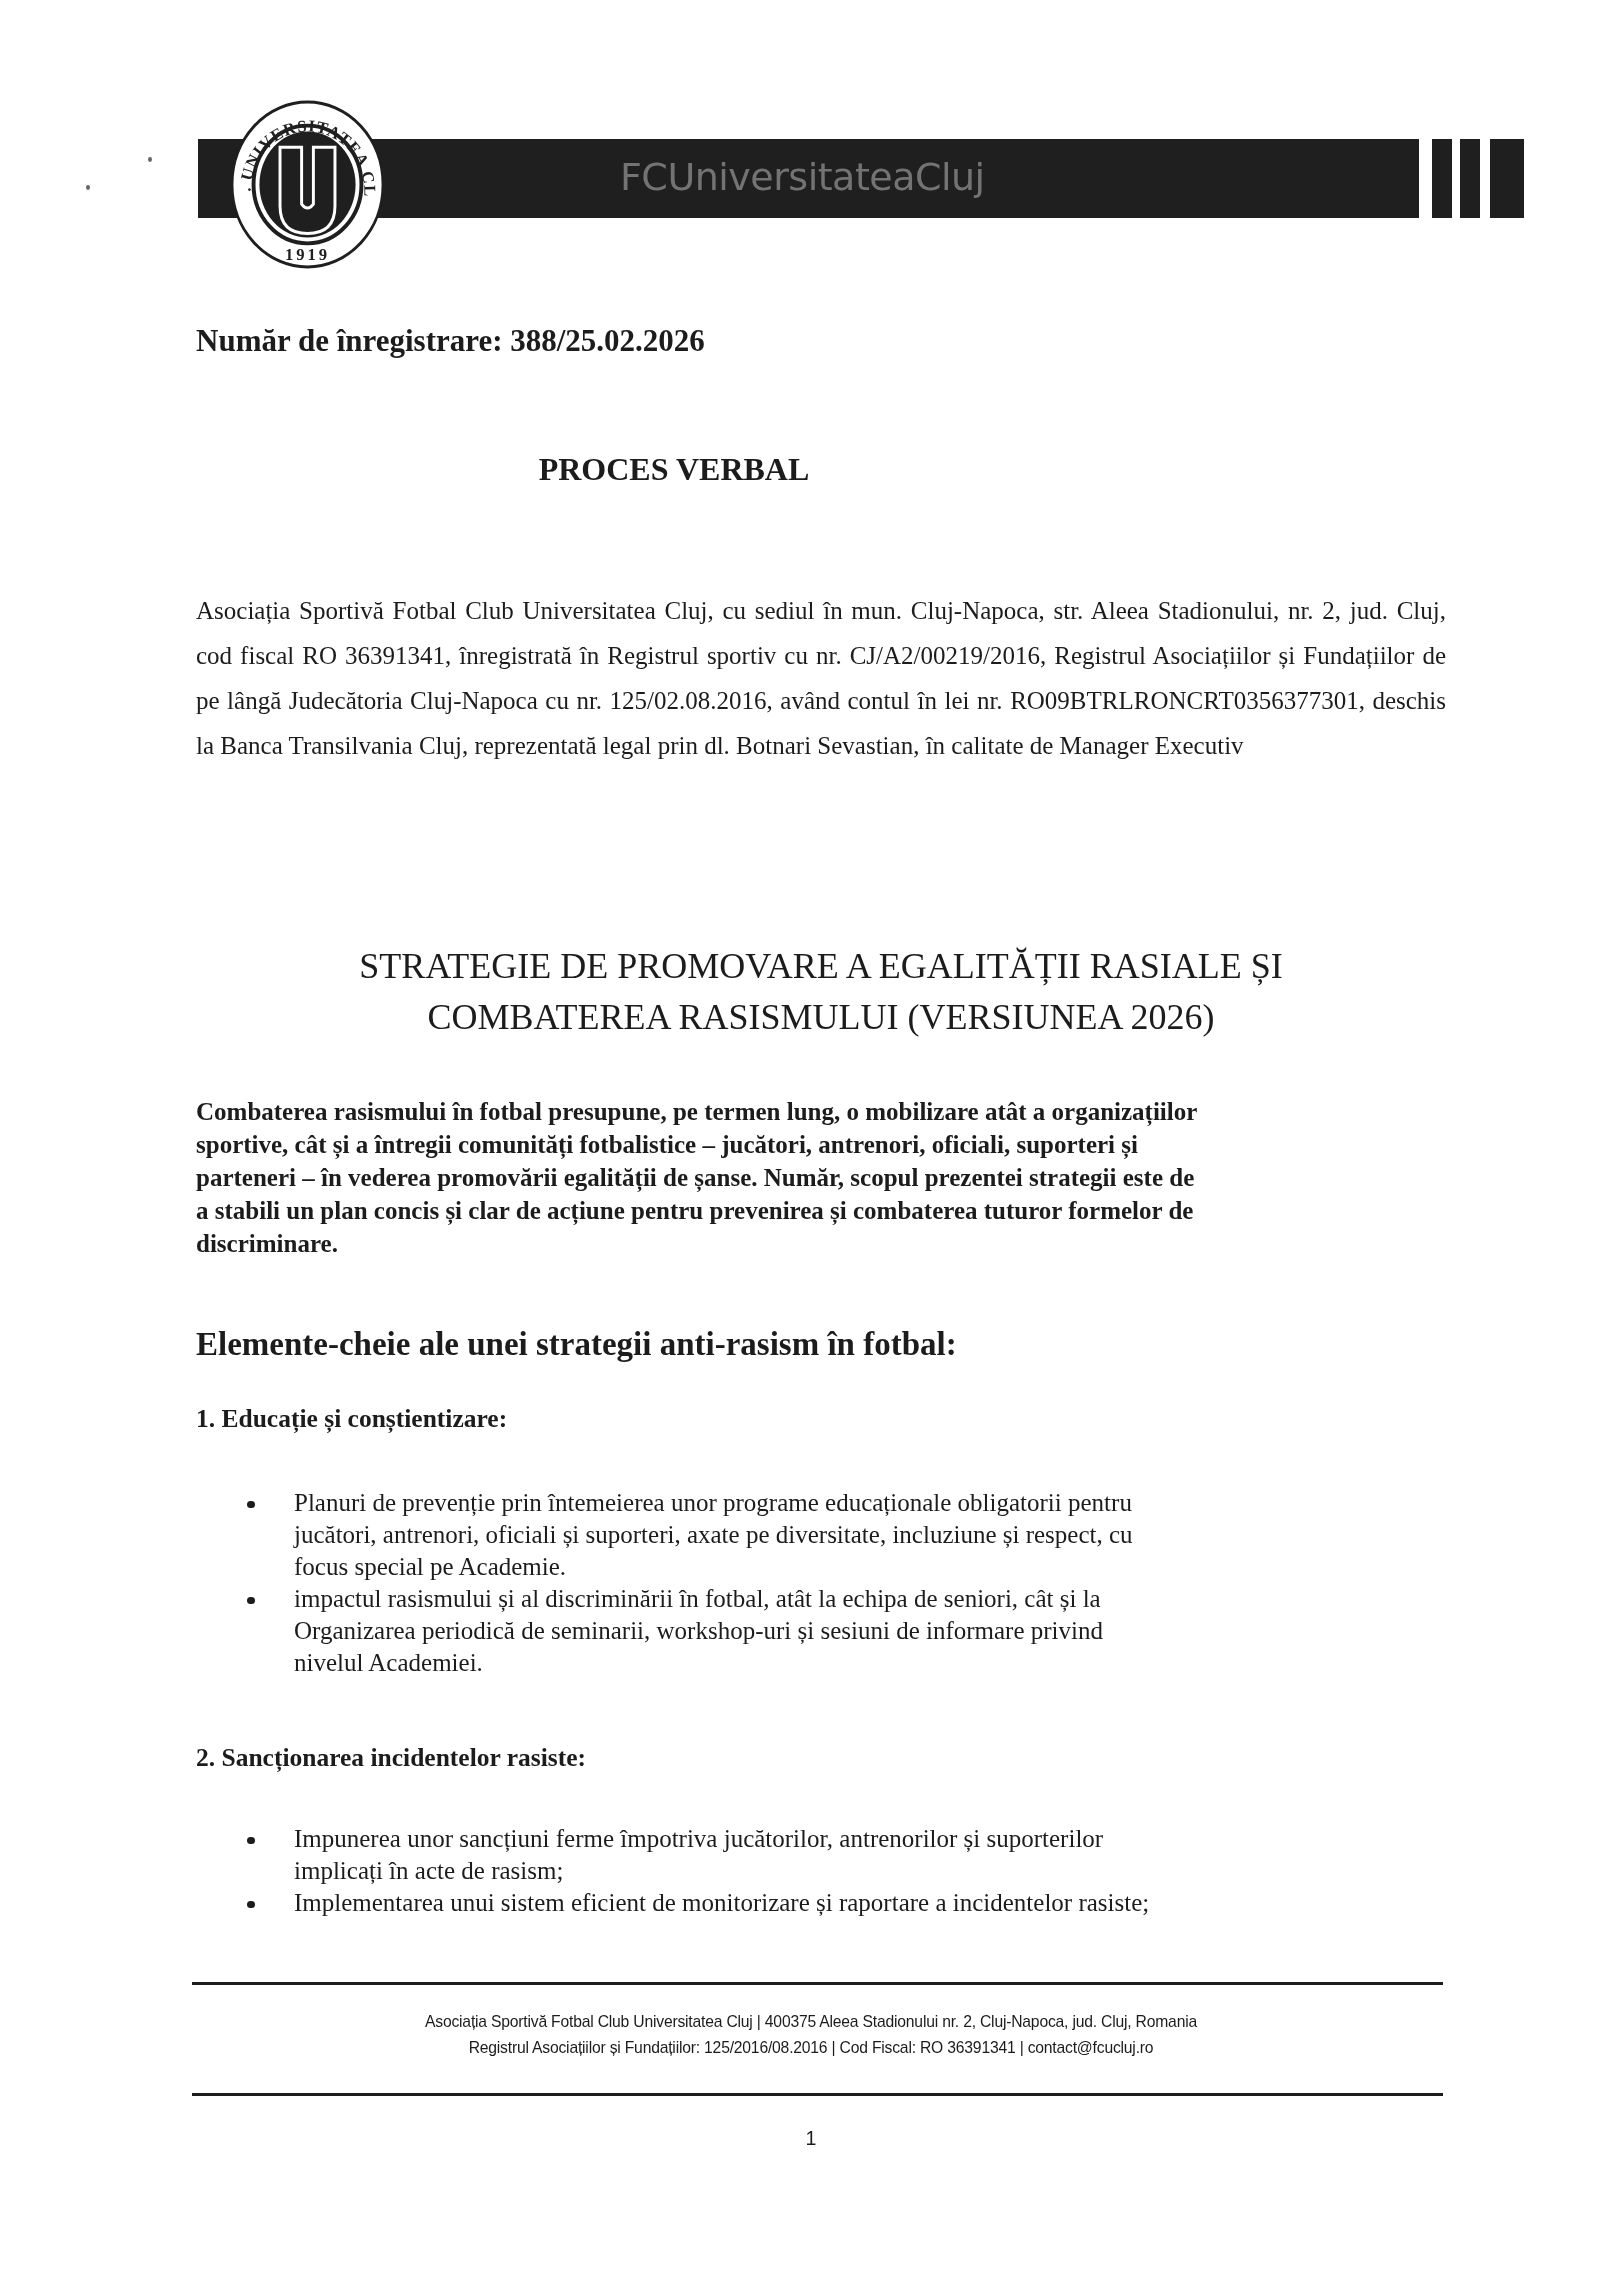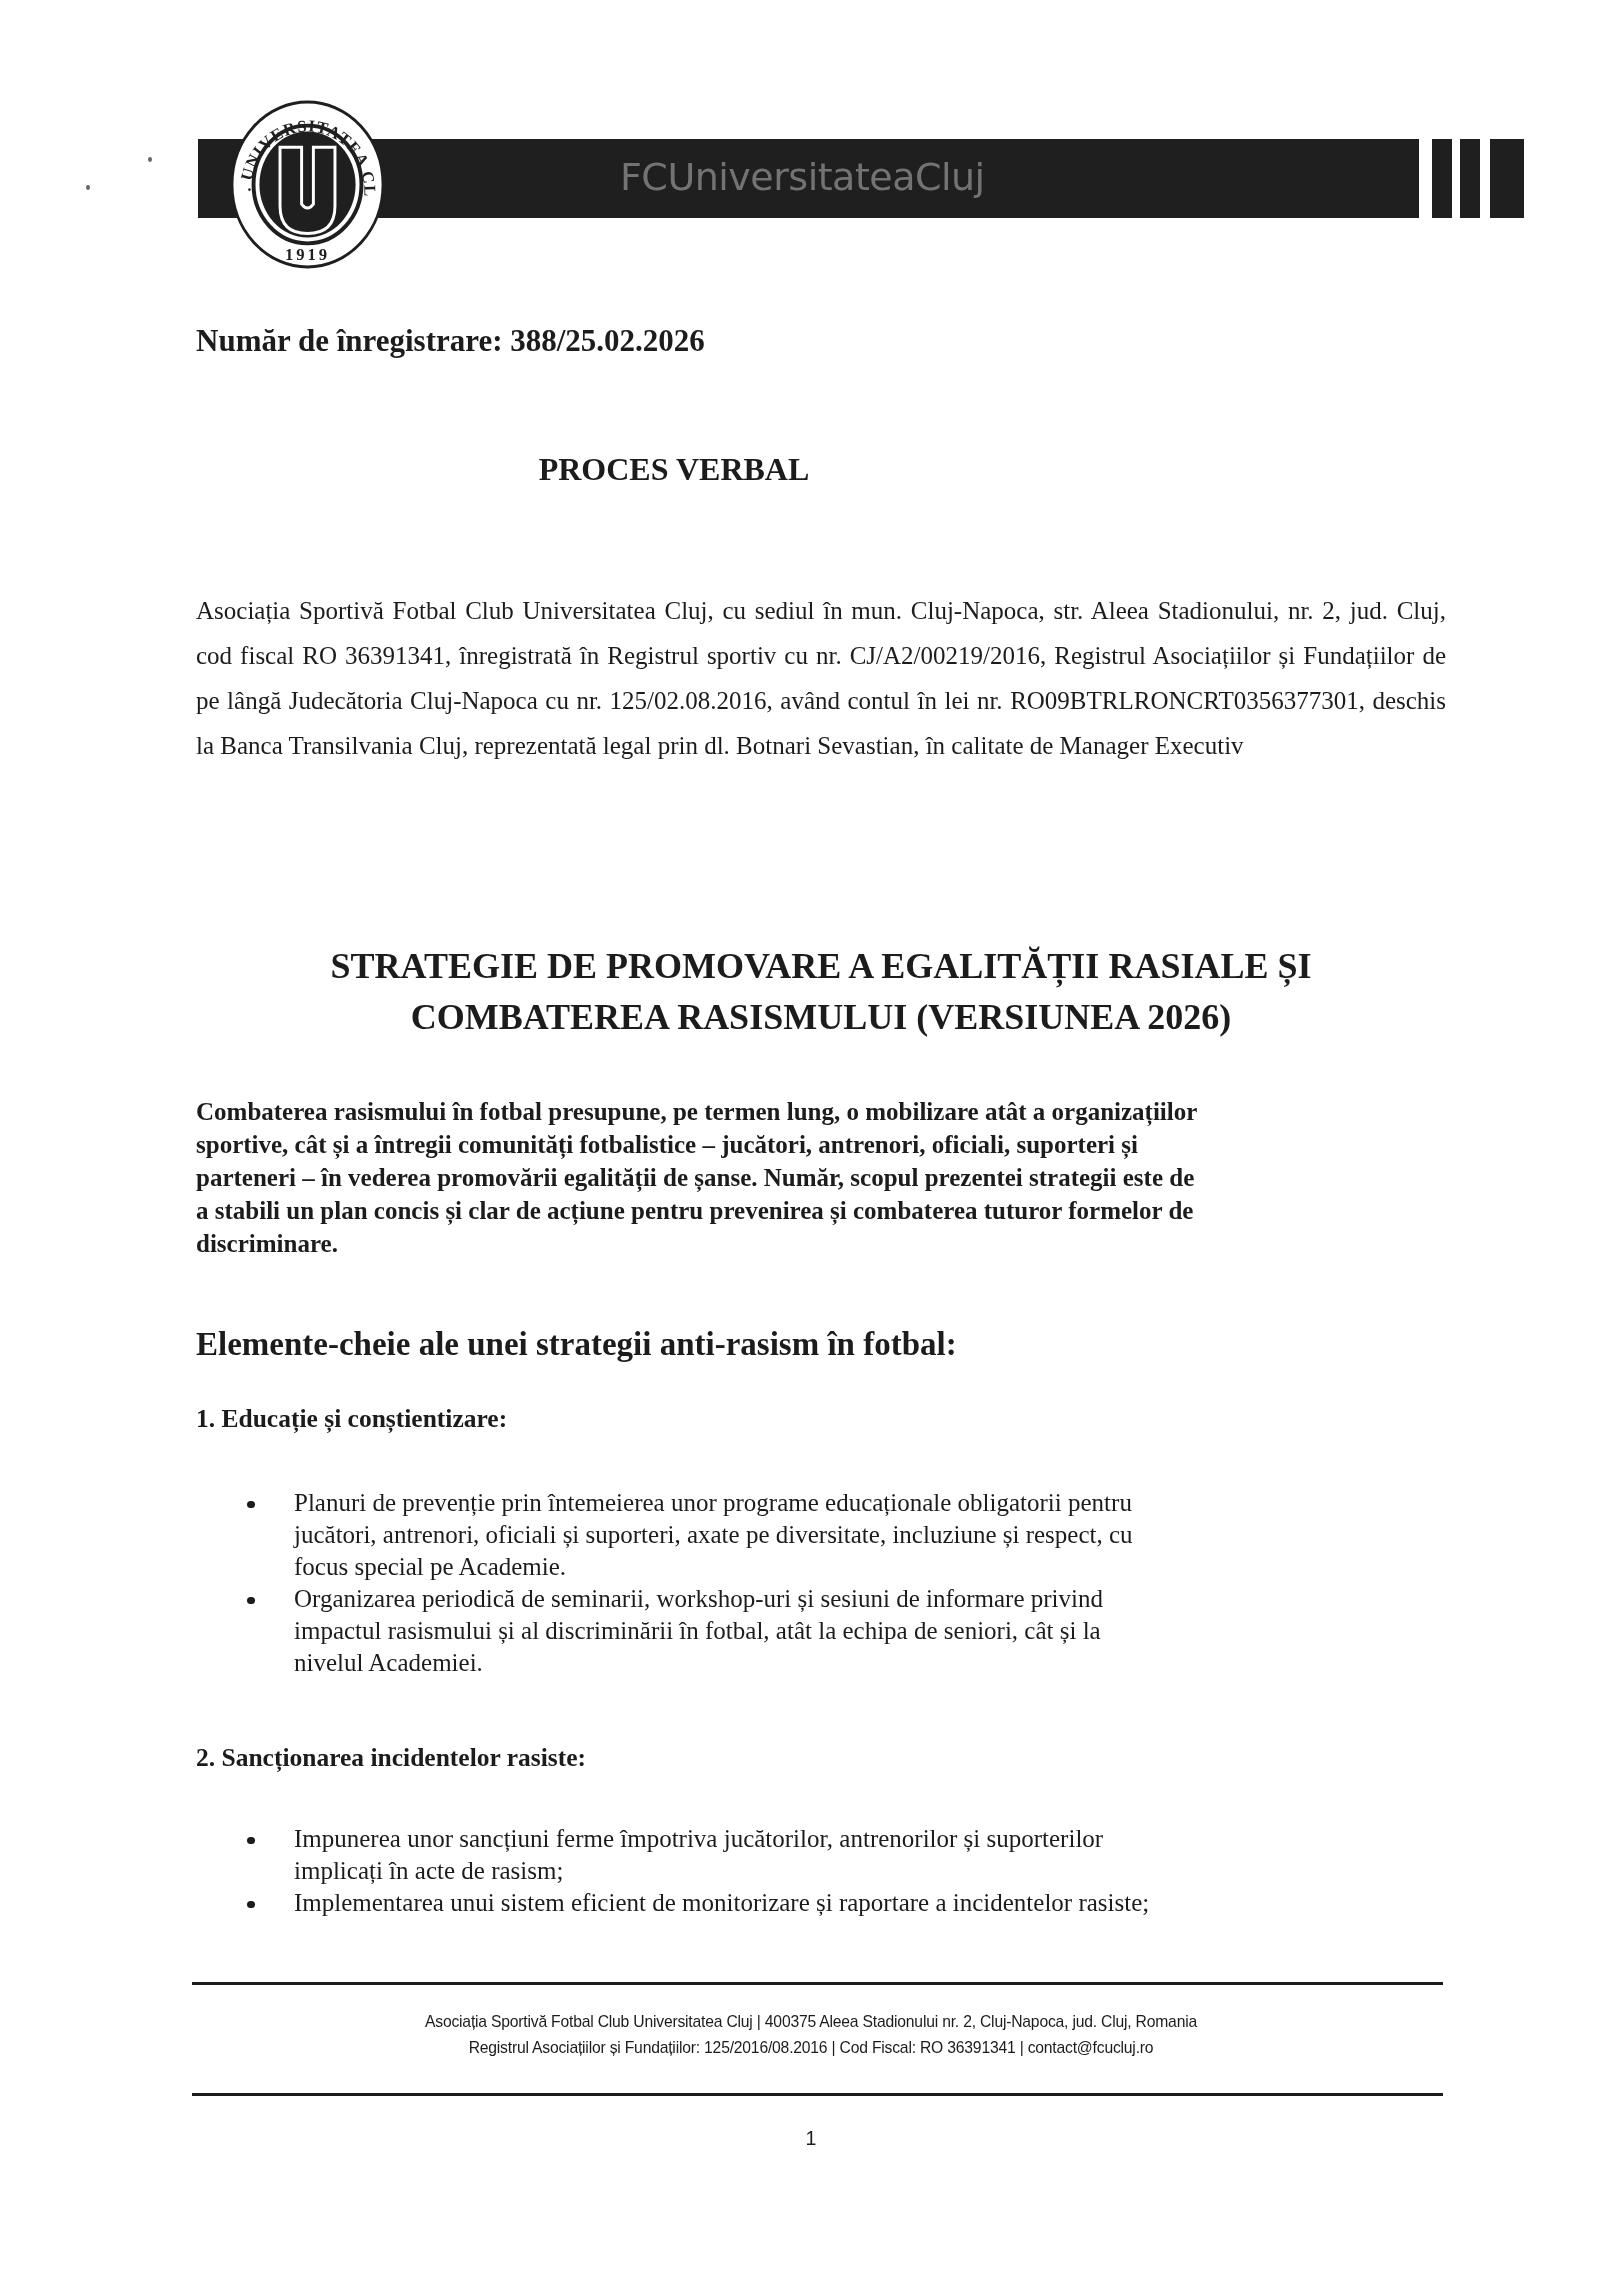"STRATEGIE DE PROMOVARE A EGALITĂȚII" .strategy-title { font-weight: bold -> normal }
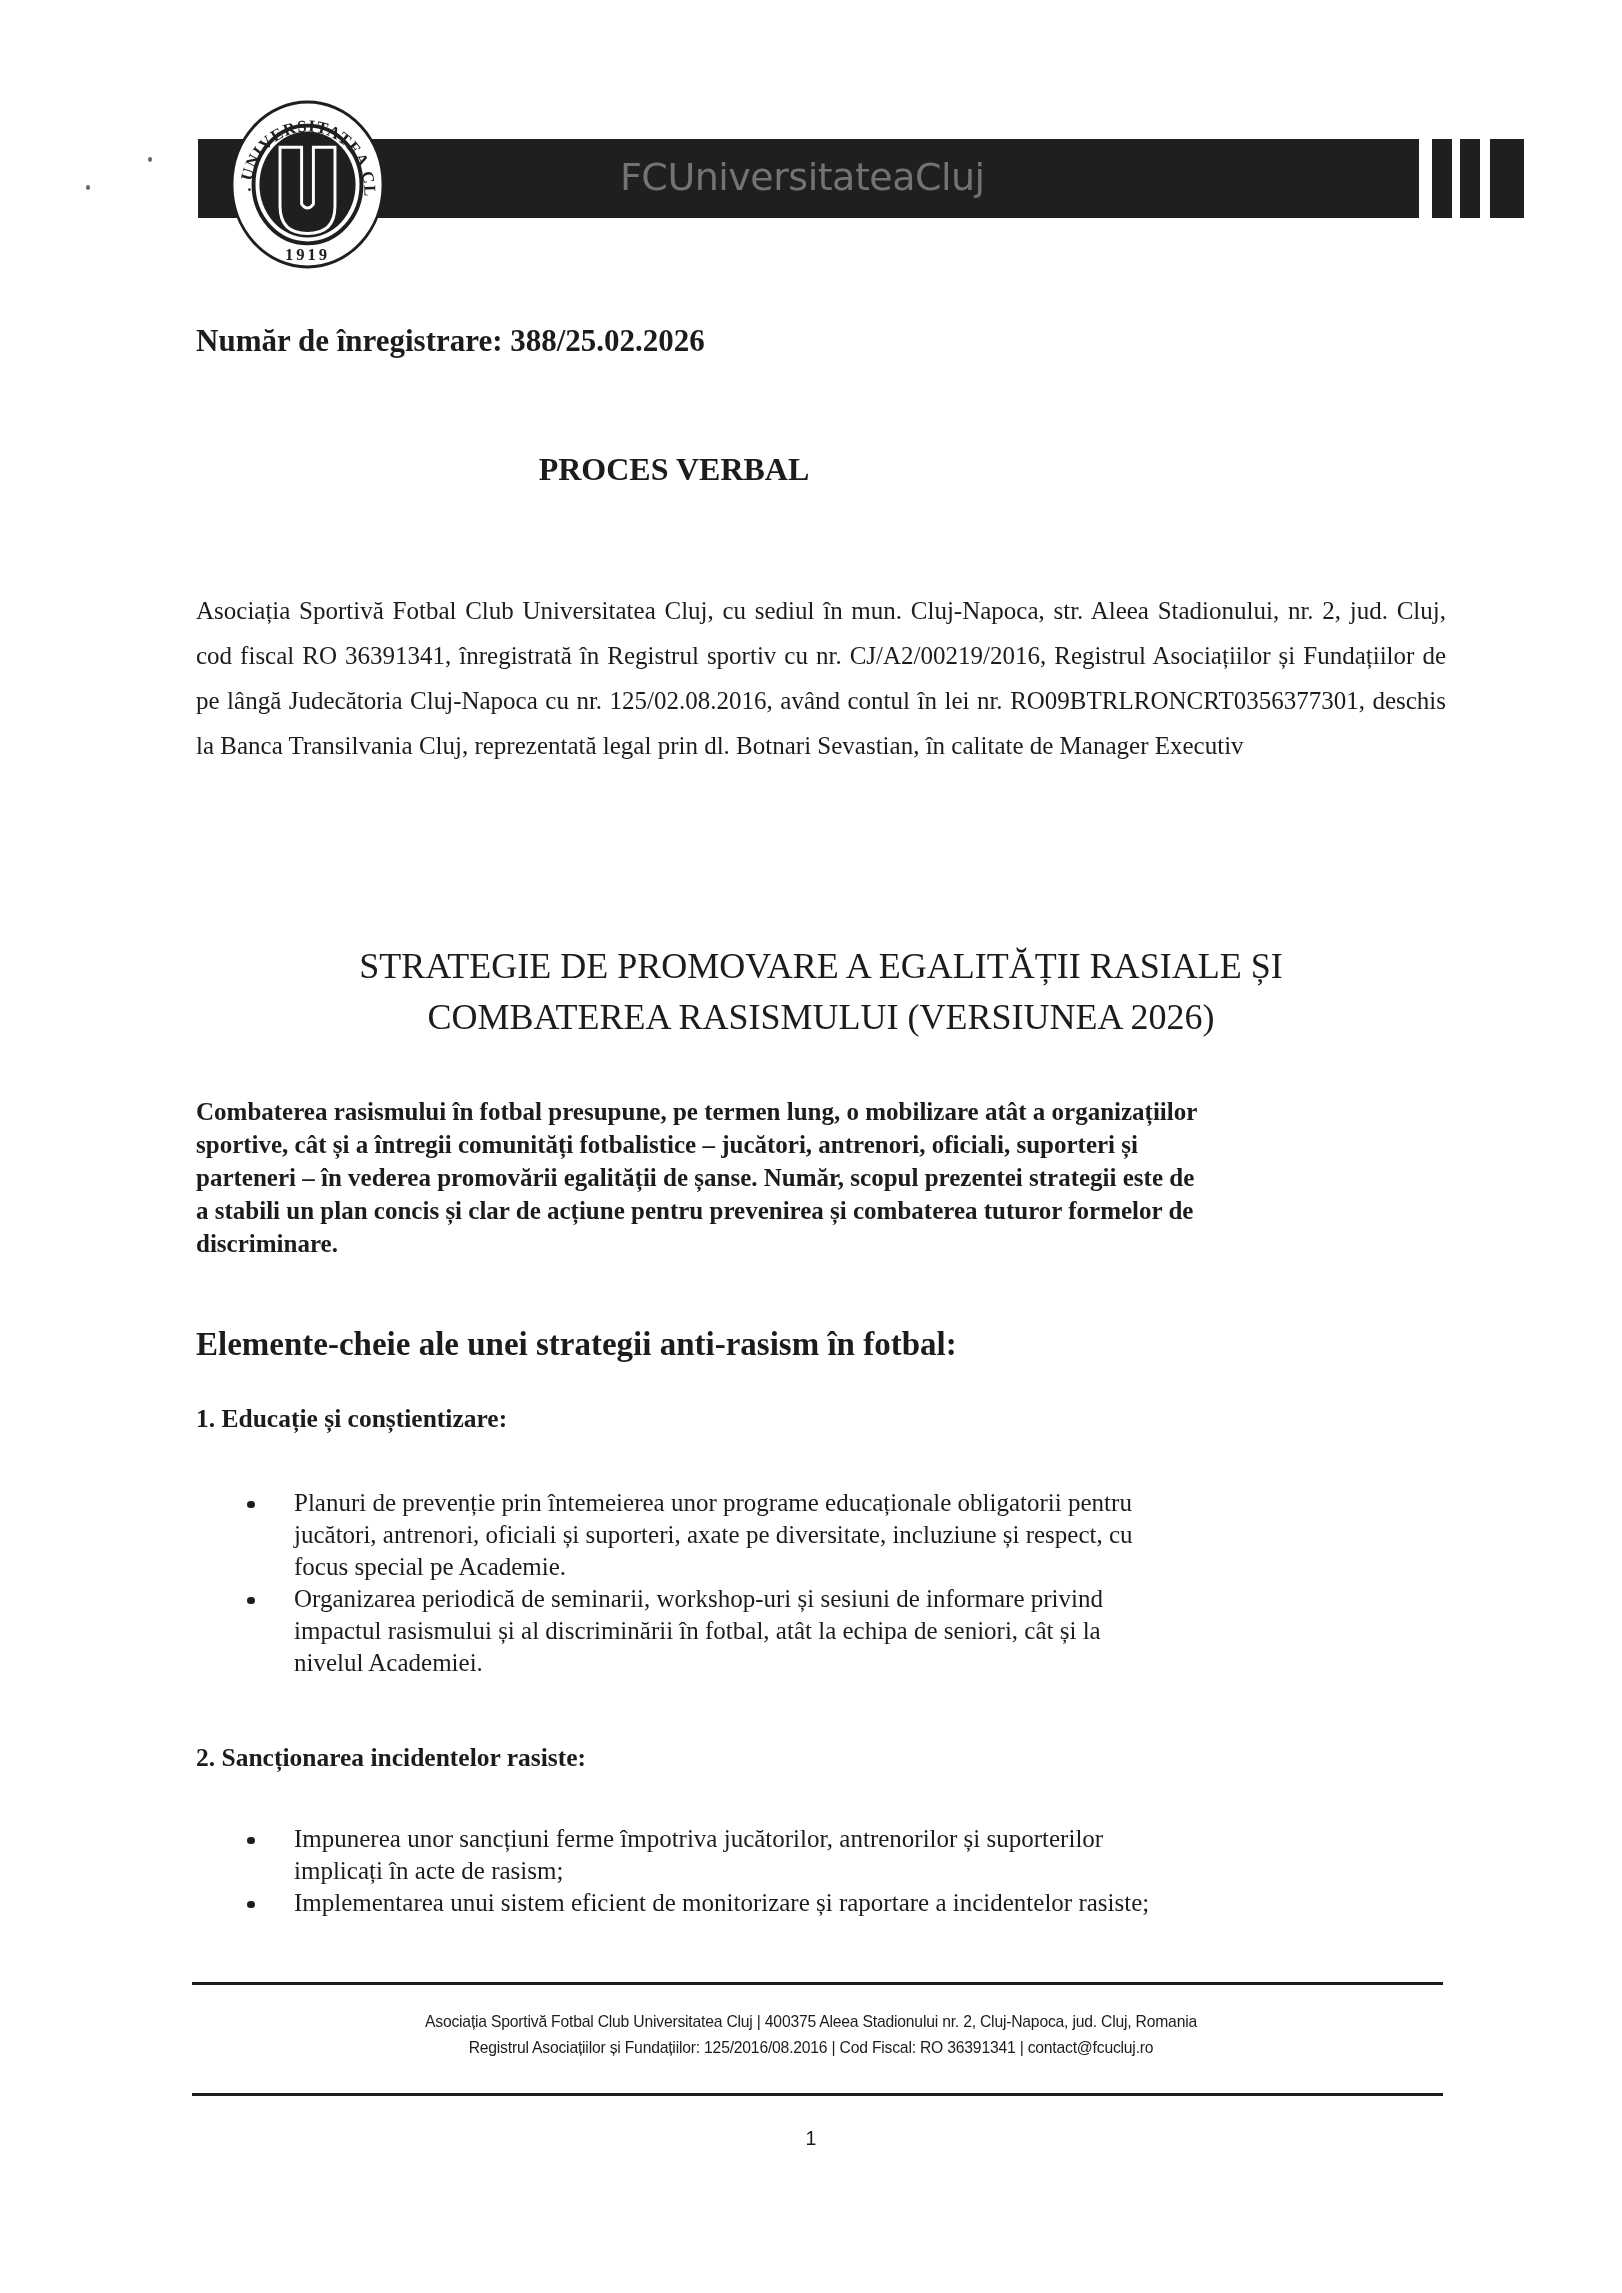"Organizarea periodică de seminarii," div { order: before "impactul rasismului și al discriminării" -> after "impactul rasismului și al discriminării" }
